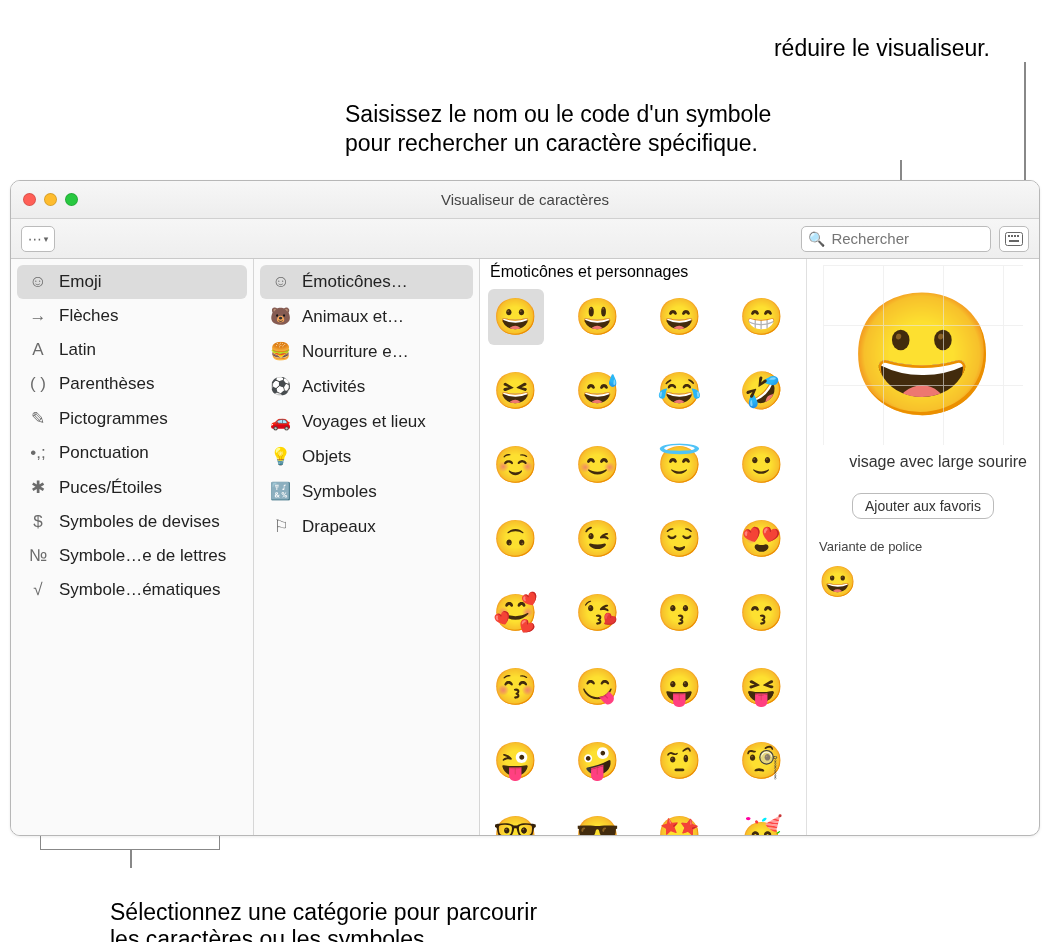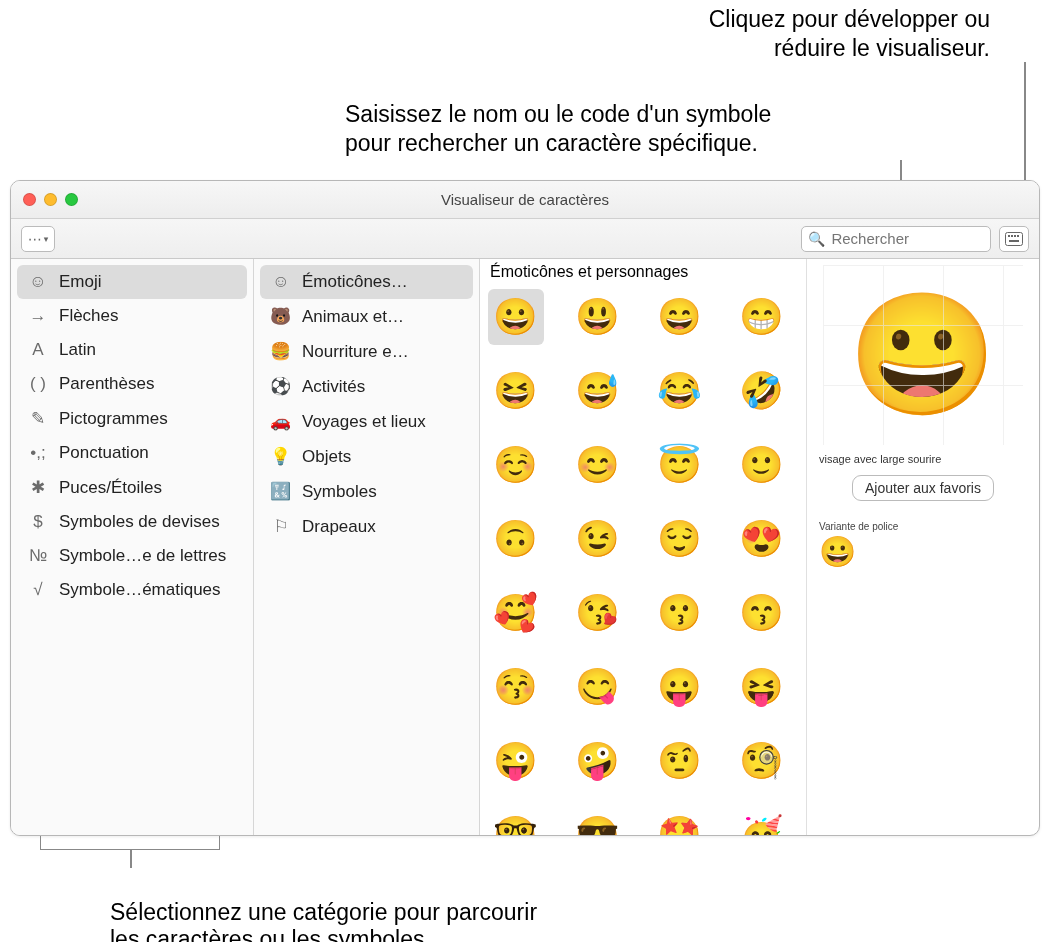"Cliquez pour développer ou" span { html: <span>Cliquez pour développer ou</span> -> none }
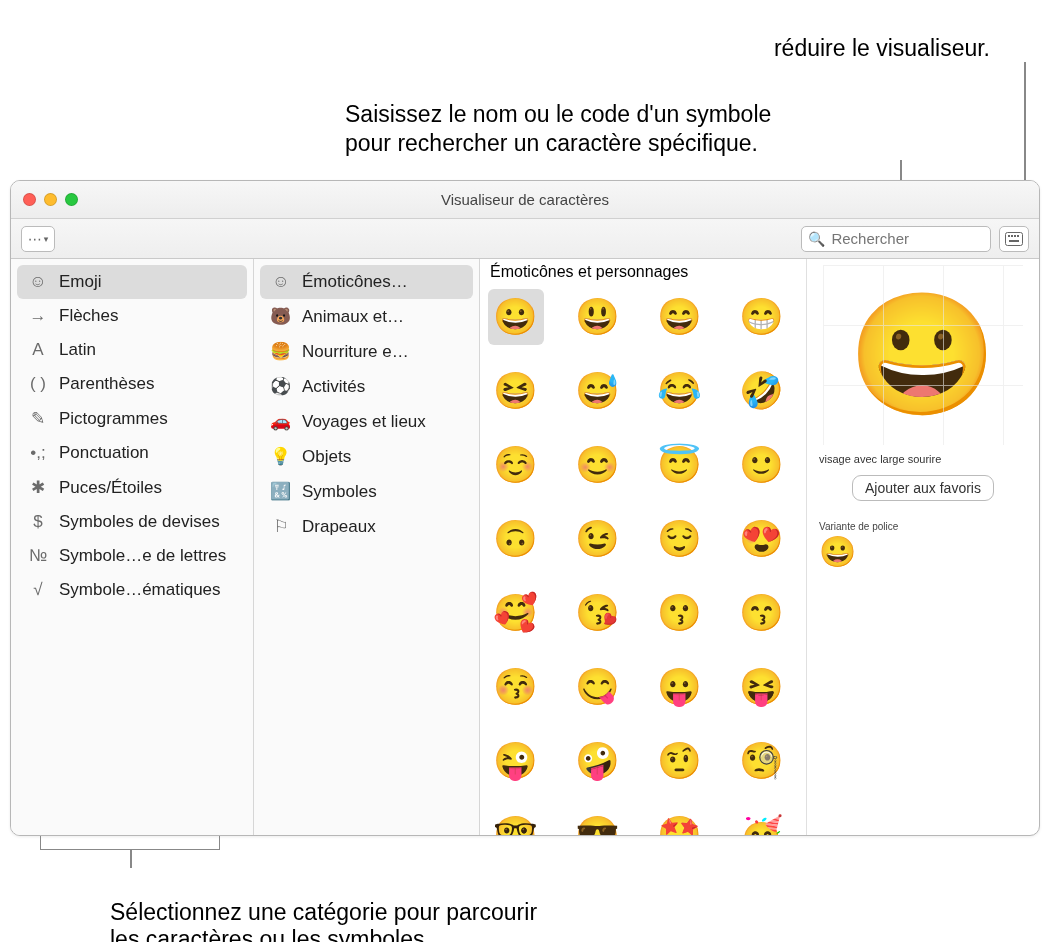"visage avec large sourire" .char-name { font-size: 11px -> 16px; margin-bottom: 10px -> 22px; text-align: left -> right }
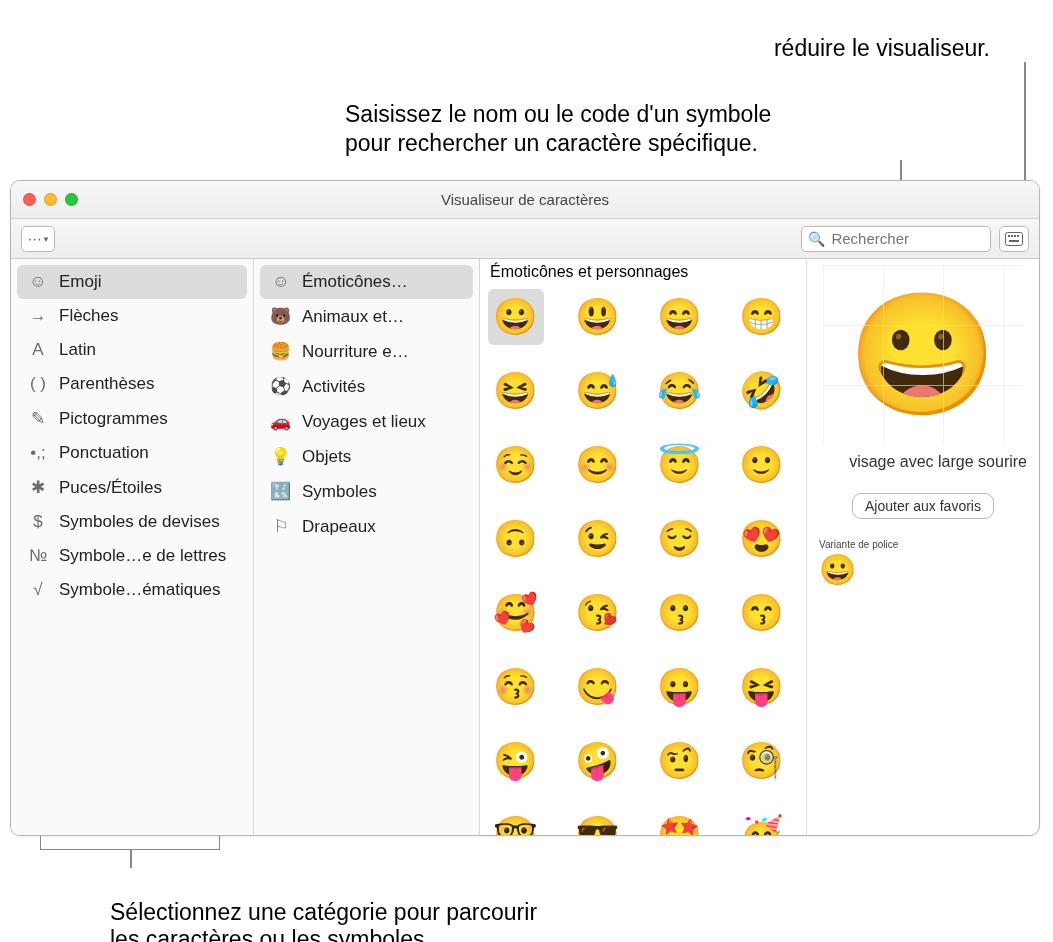"Variante de police" .section-label { font-size: 10px -> 13px; margin-bottom: 2px -> 10px }
